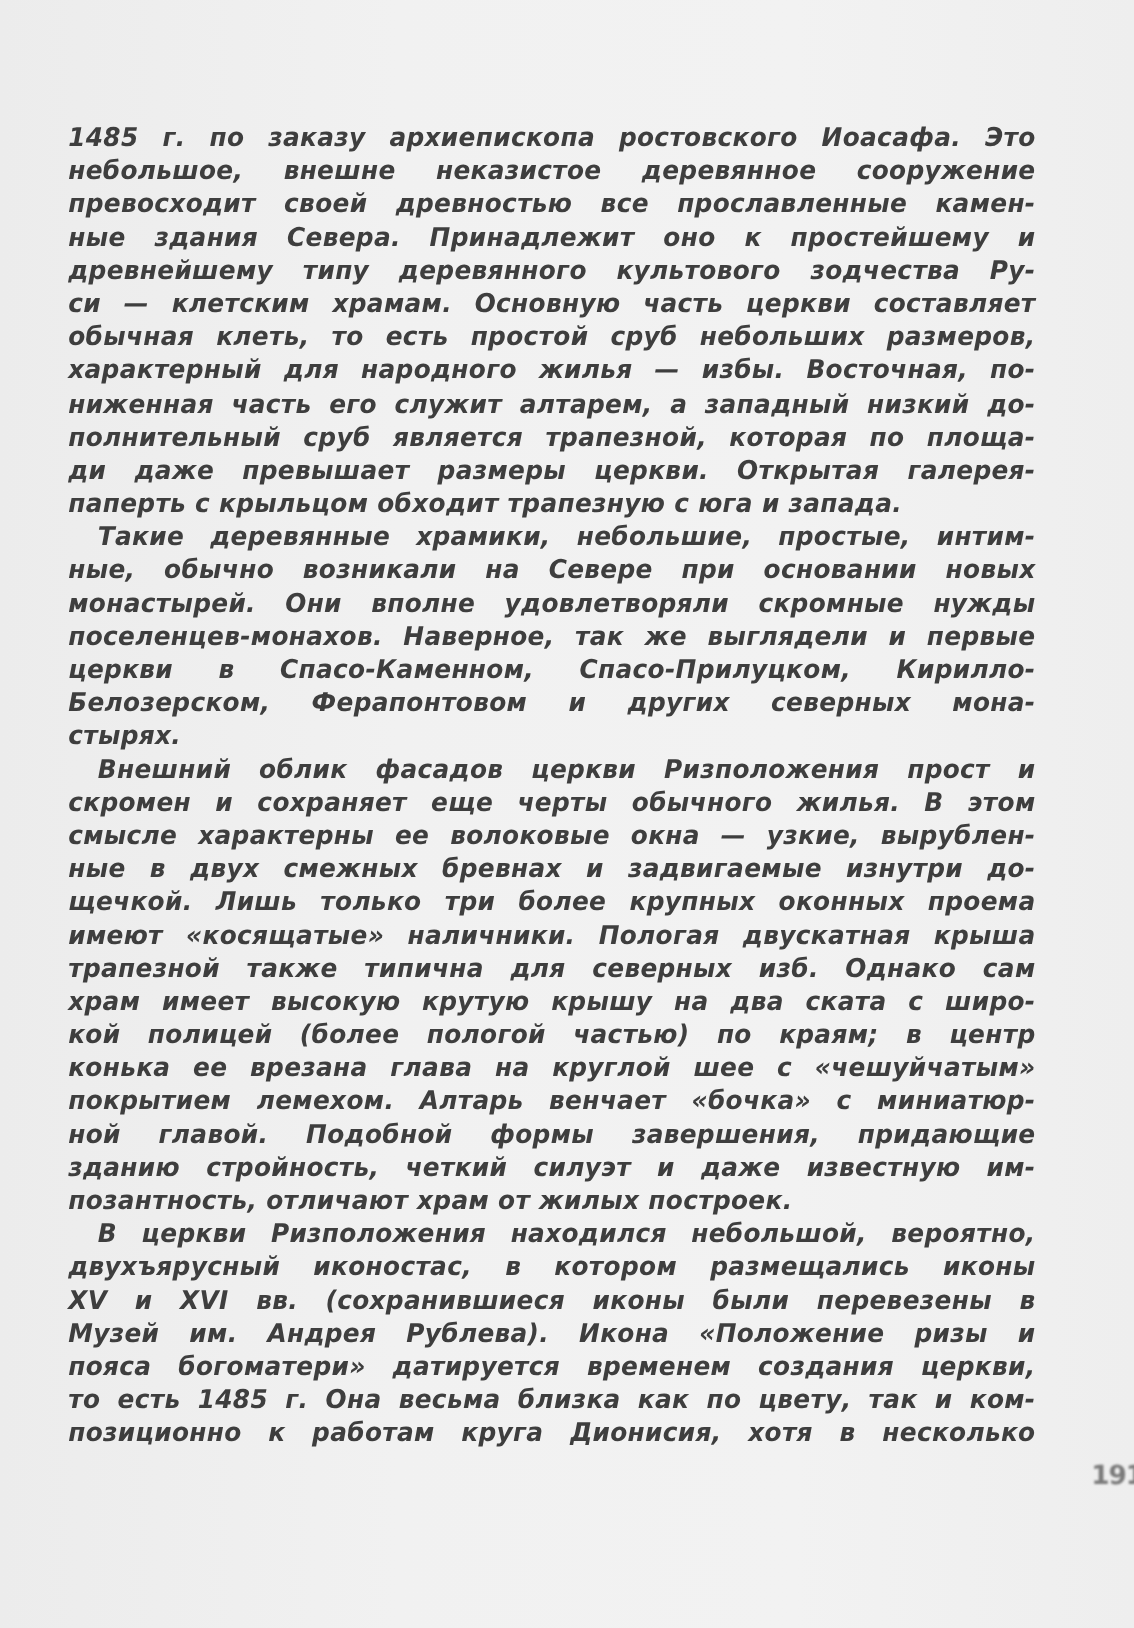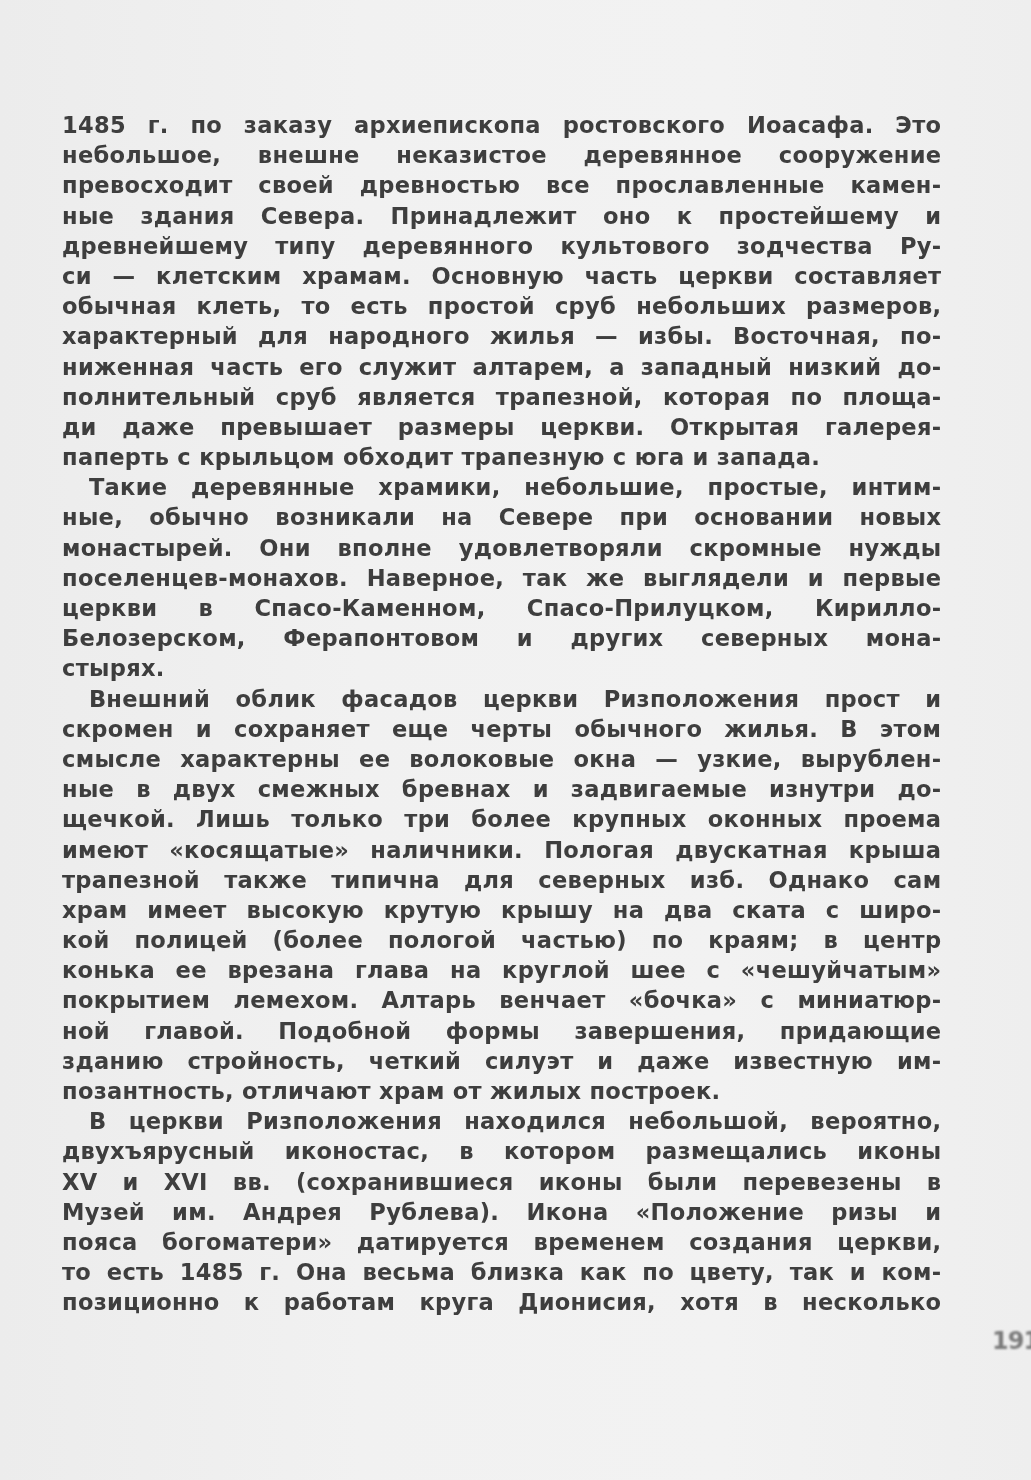"1485 г. по заказу архиепископа" .para { font-style: none -> italic }
